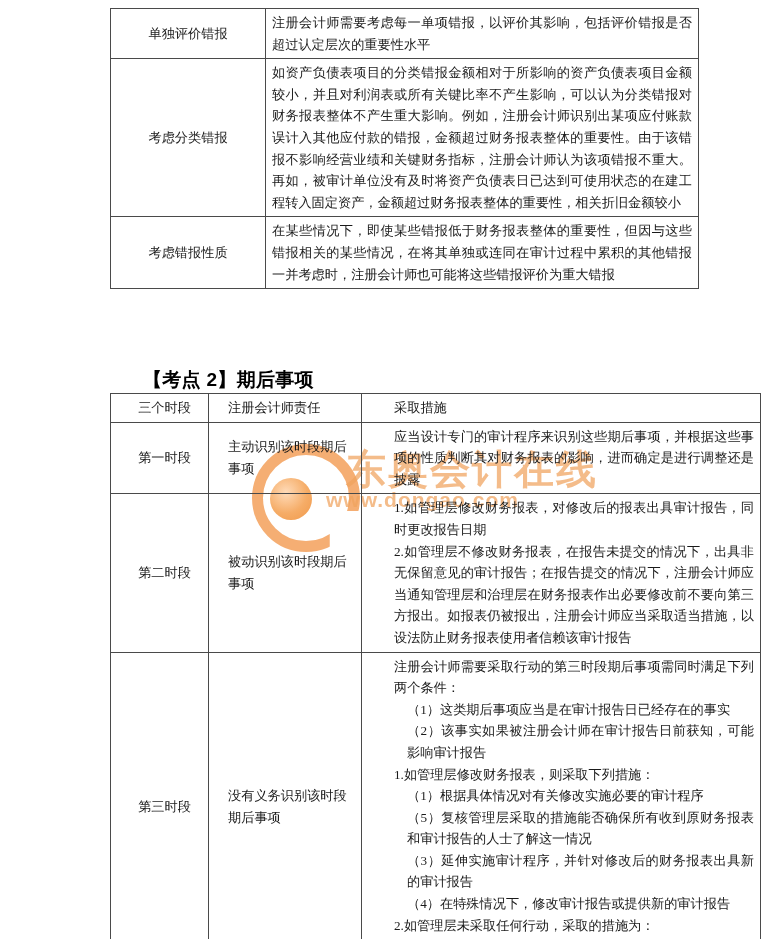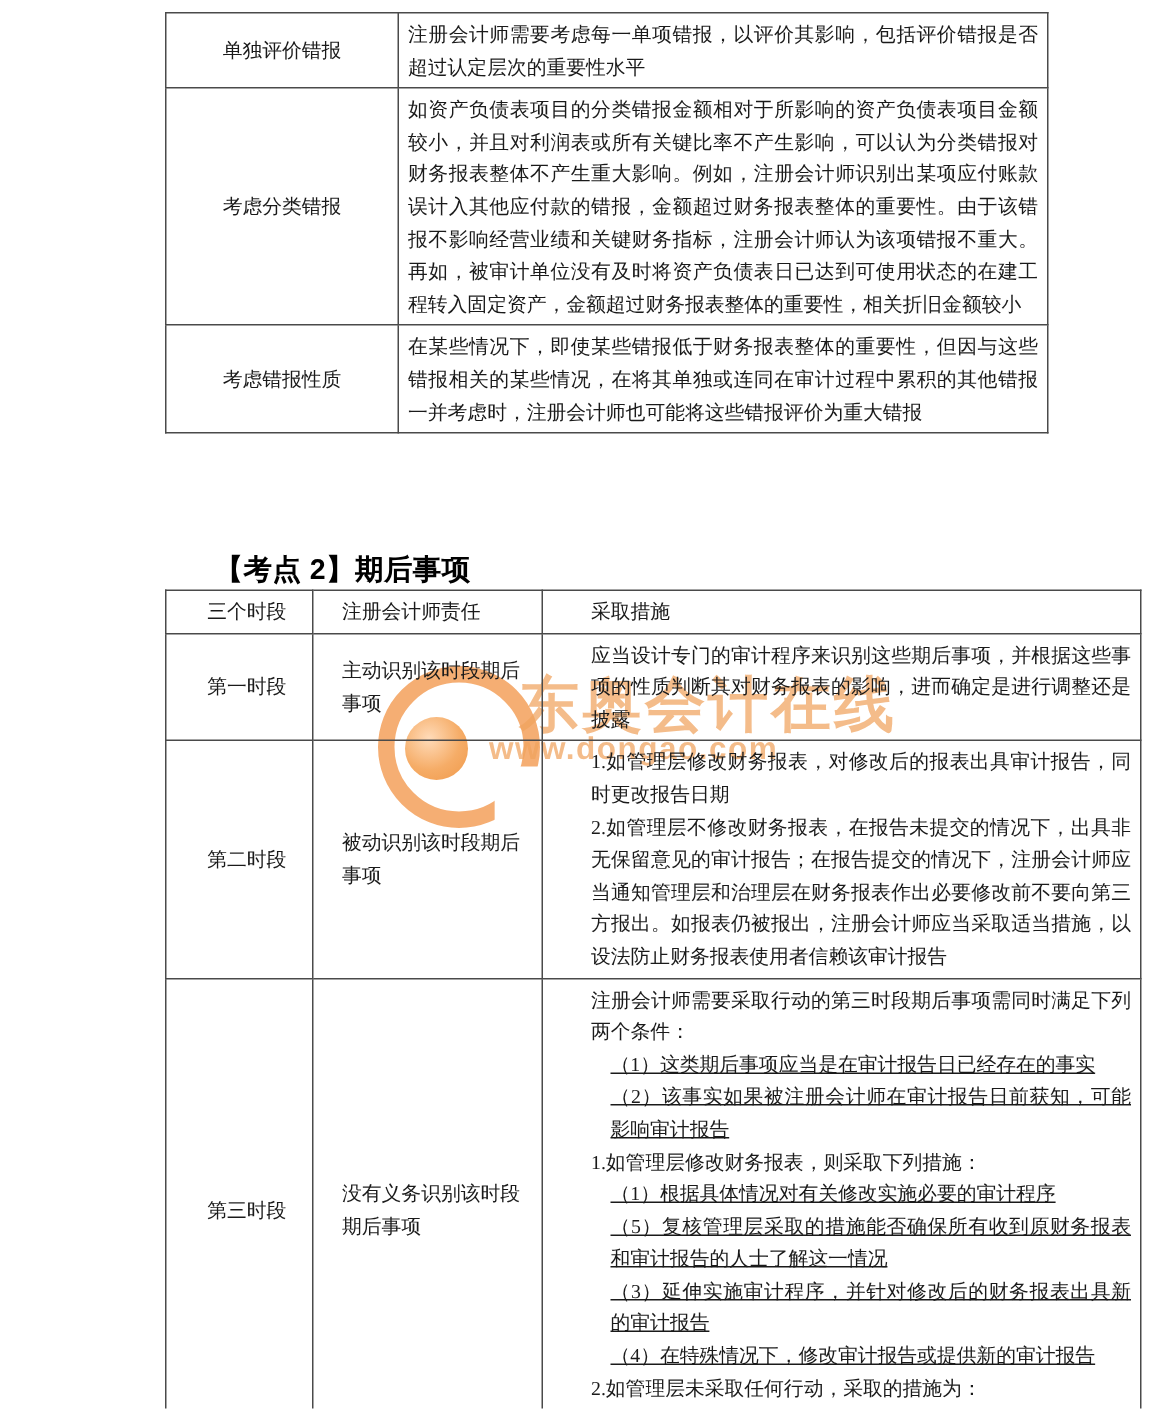"（1）这类期后事项应当是在审计报告日已经存在的事实" .indent { text-decoration: underline -> none }
